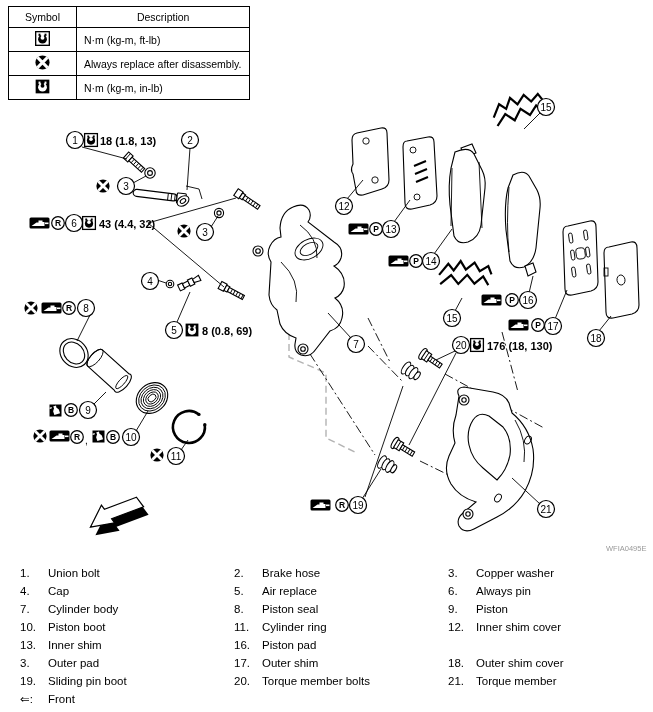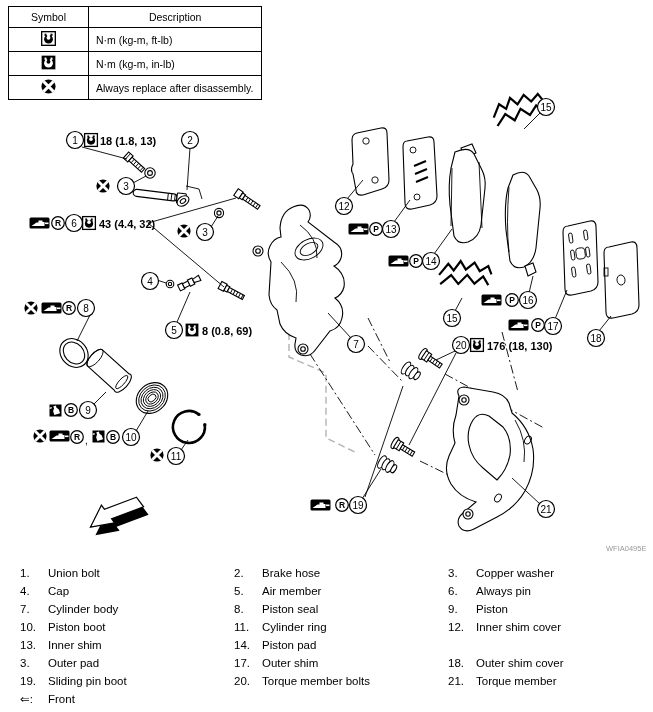"Symbol" .legend th { padding: 0 22px -> 0 16px }
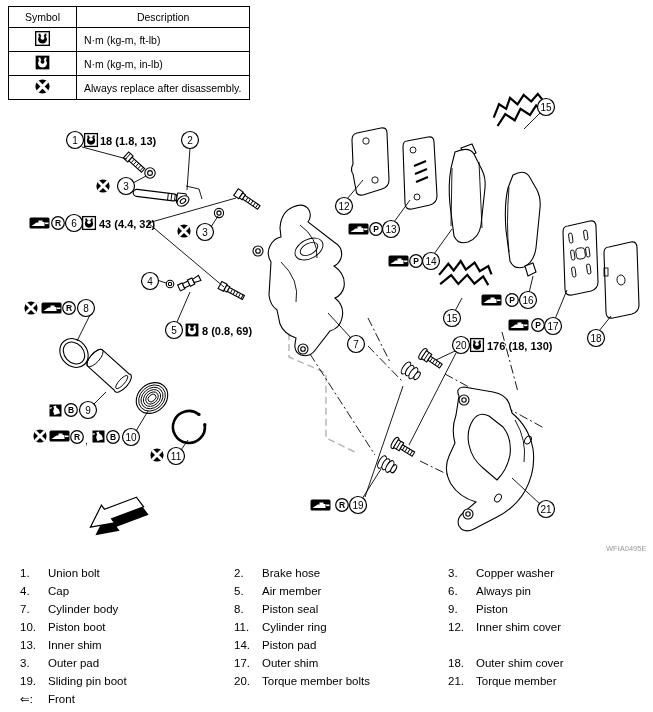"N·m (kg-m, in-lb)" tr { order: before "Always replace after disassembly." -> after "Always replace after disassembly." }
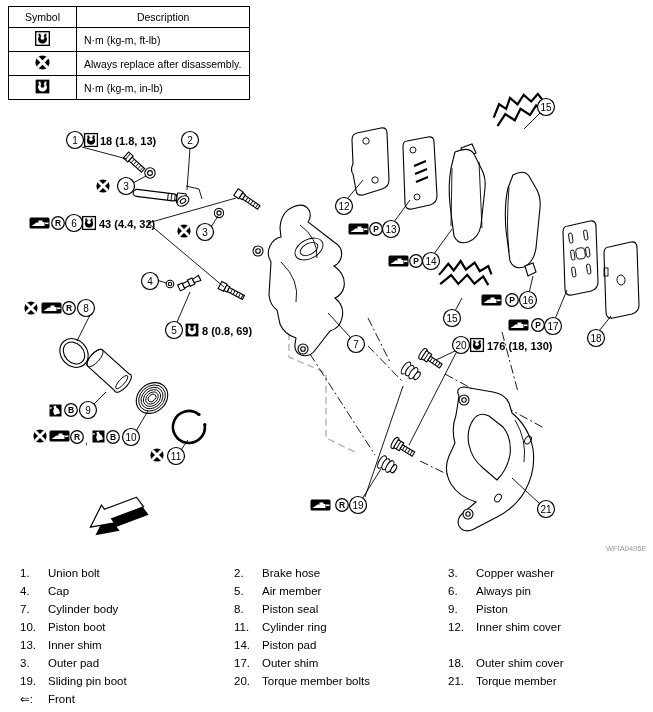"Air member" span { text: member -> replace }
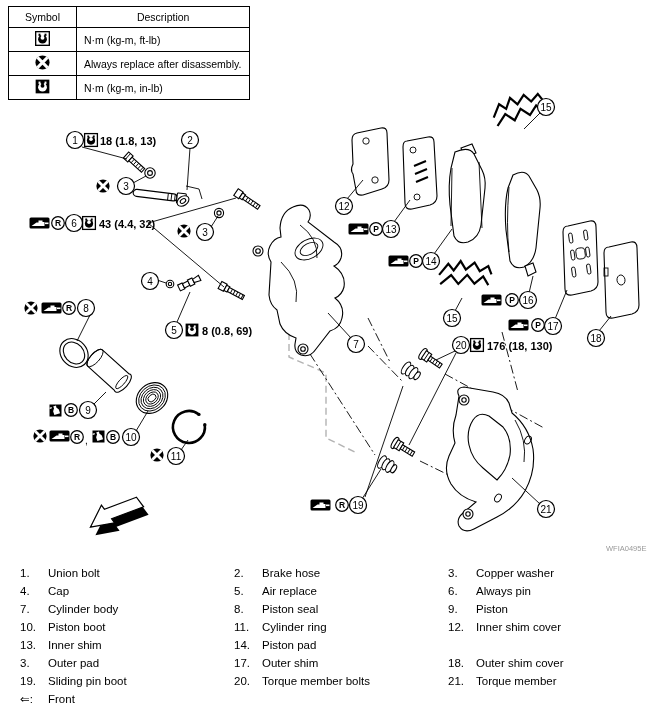"14." span.pnum { text: 14 -> 16 }
